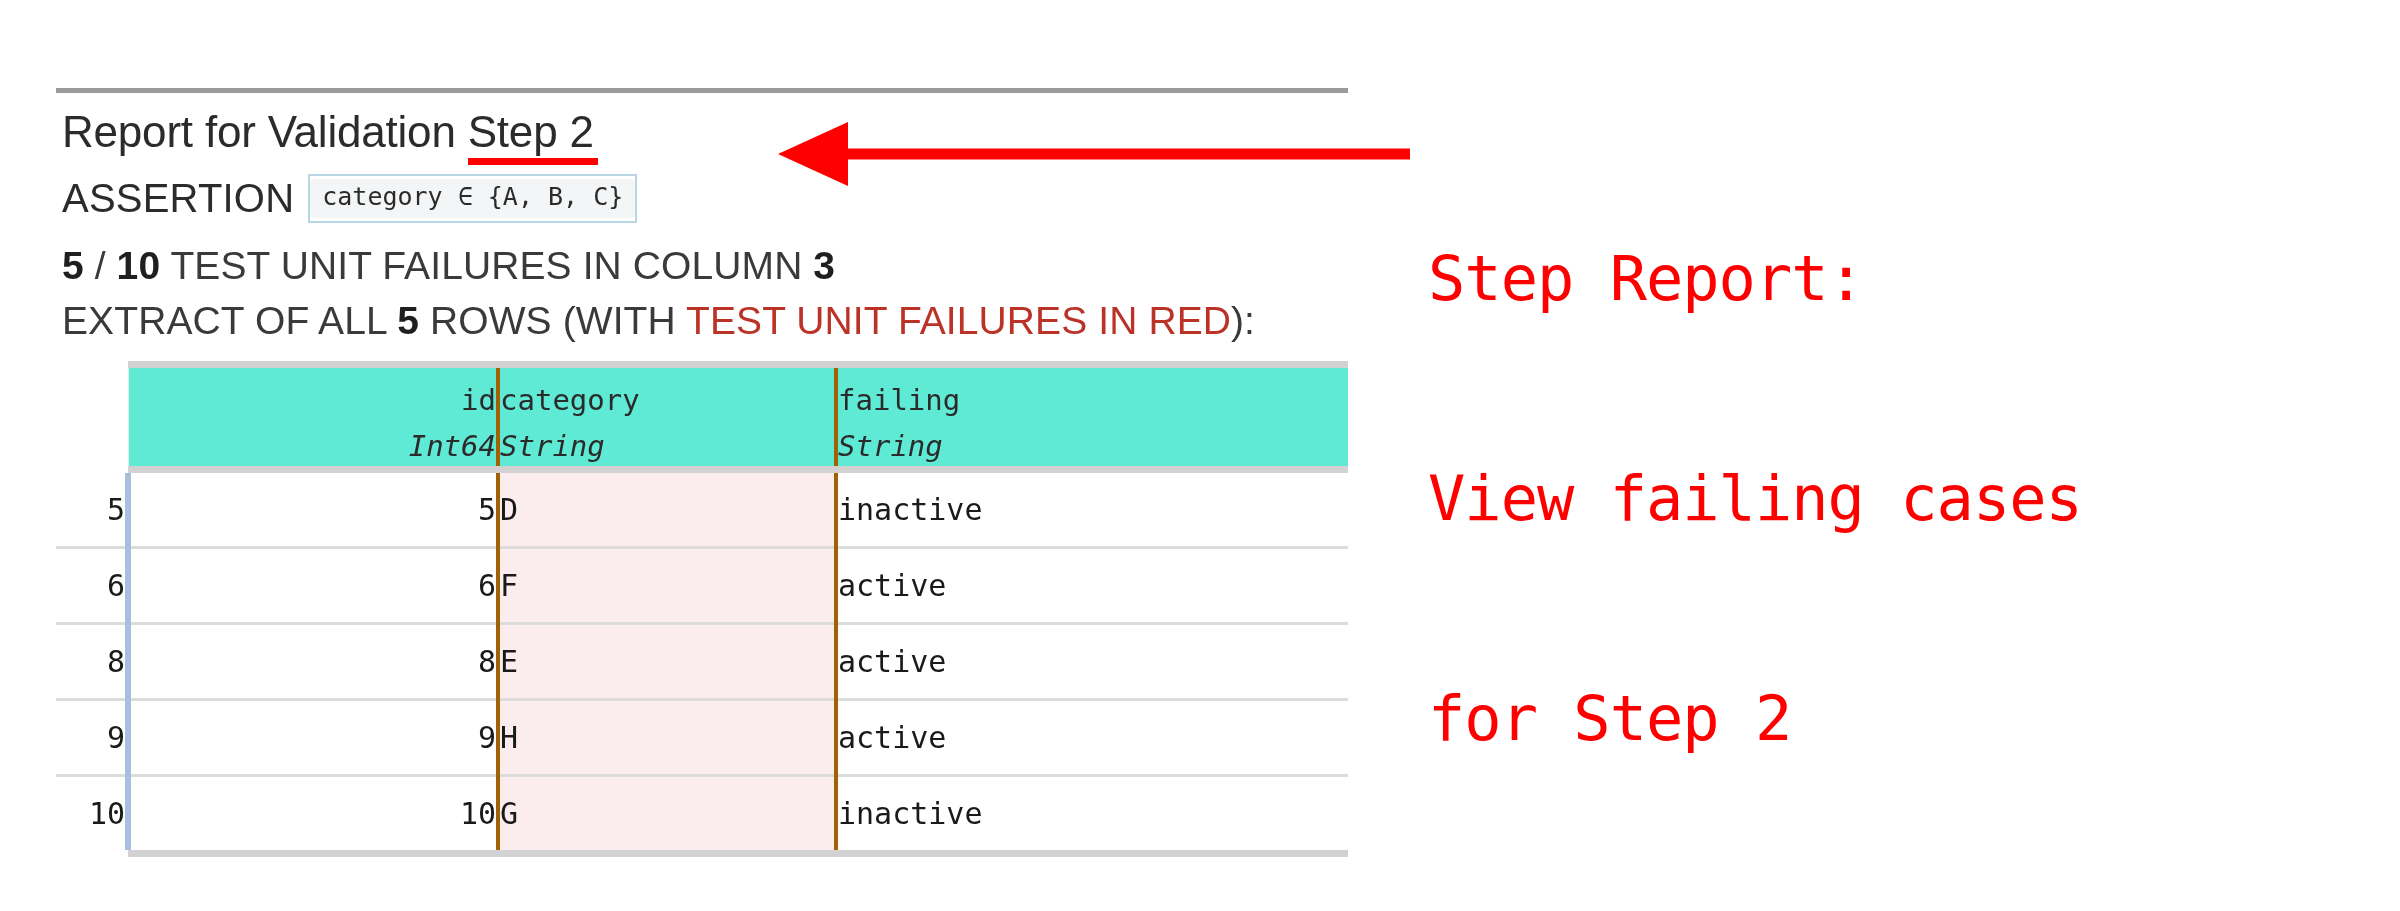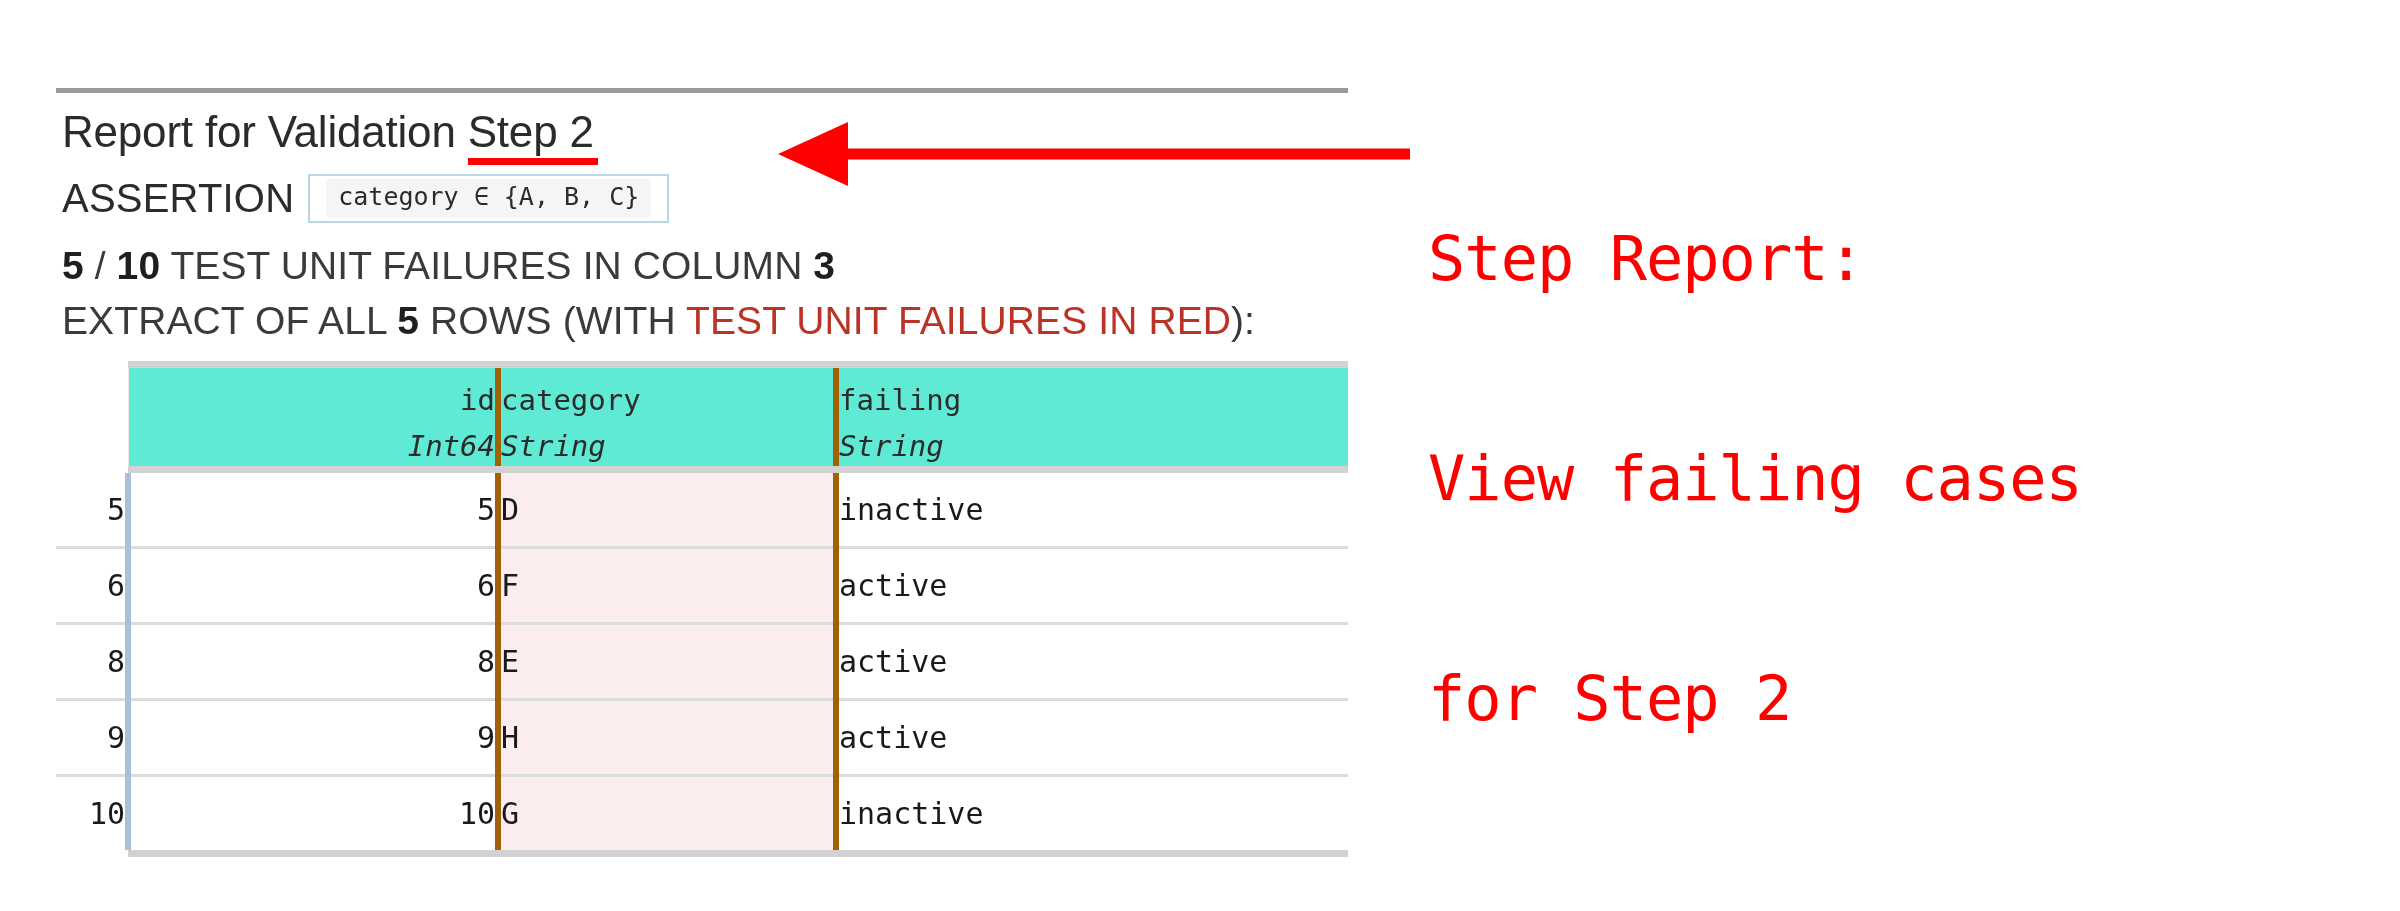"category ∈ {A, B, C}" #assertion-code-box { padding: 3px 16px -> 3px 0 }
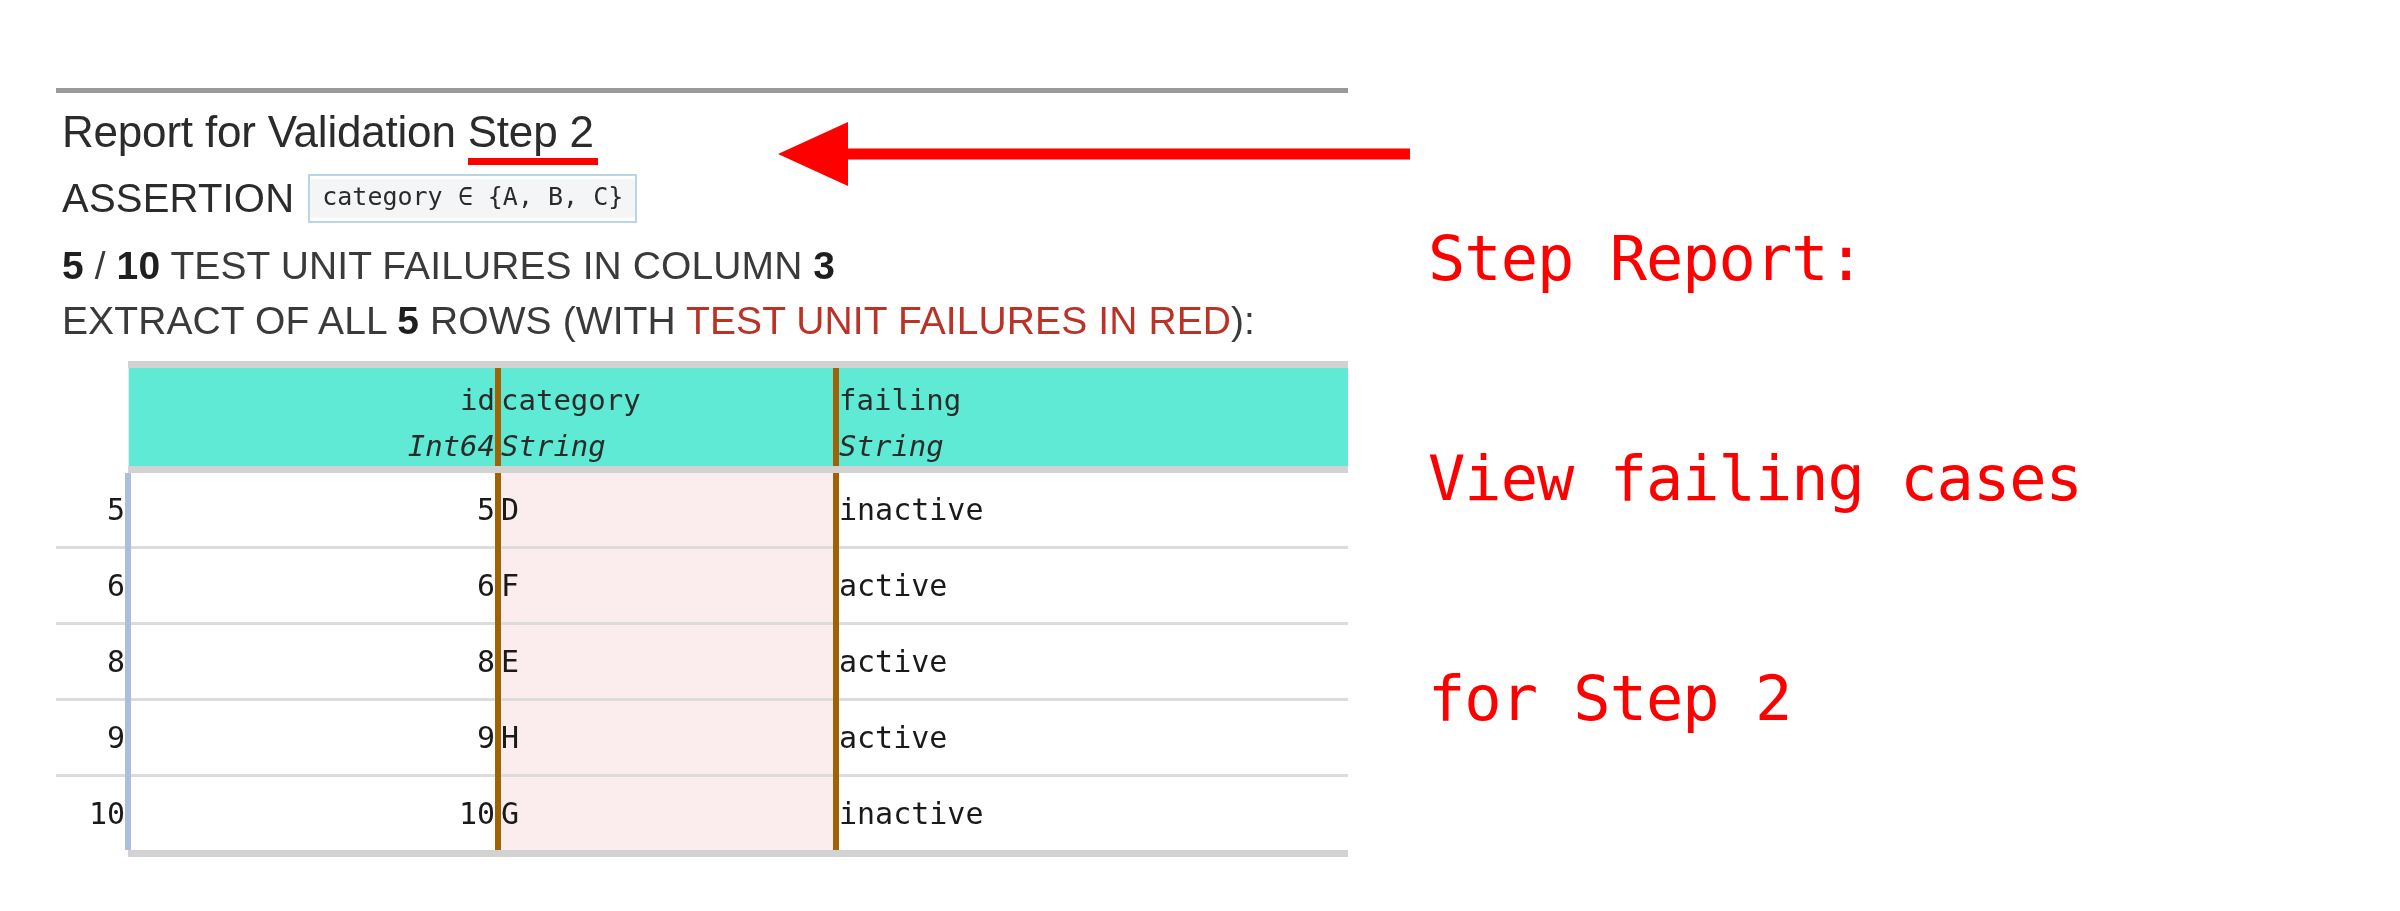"Step Report:" #annotation { top: 104px -> 124px }
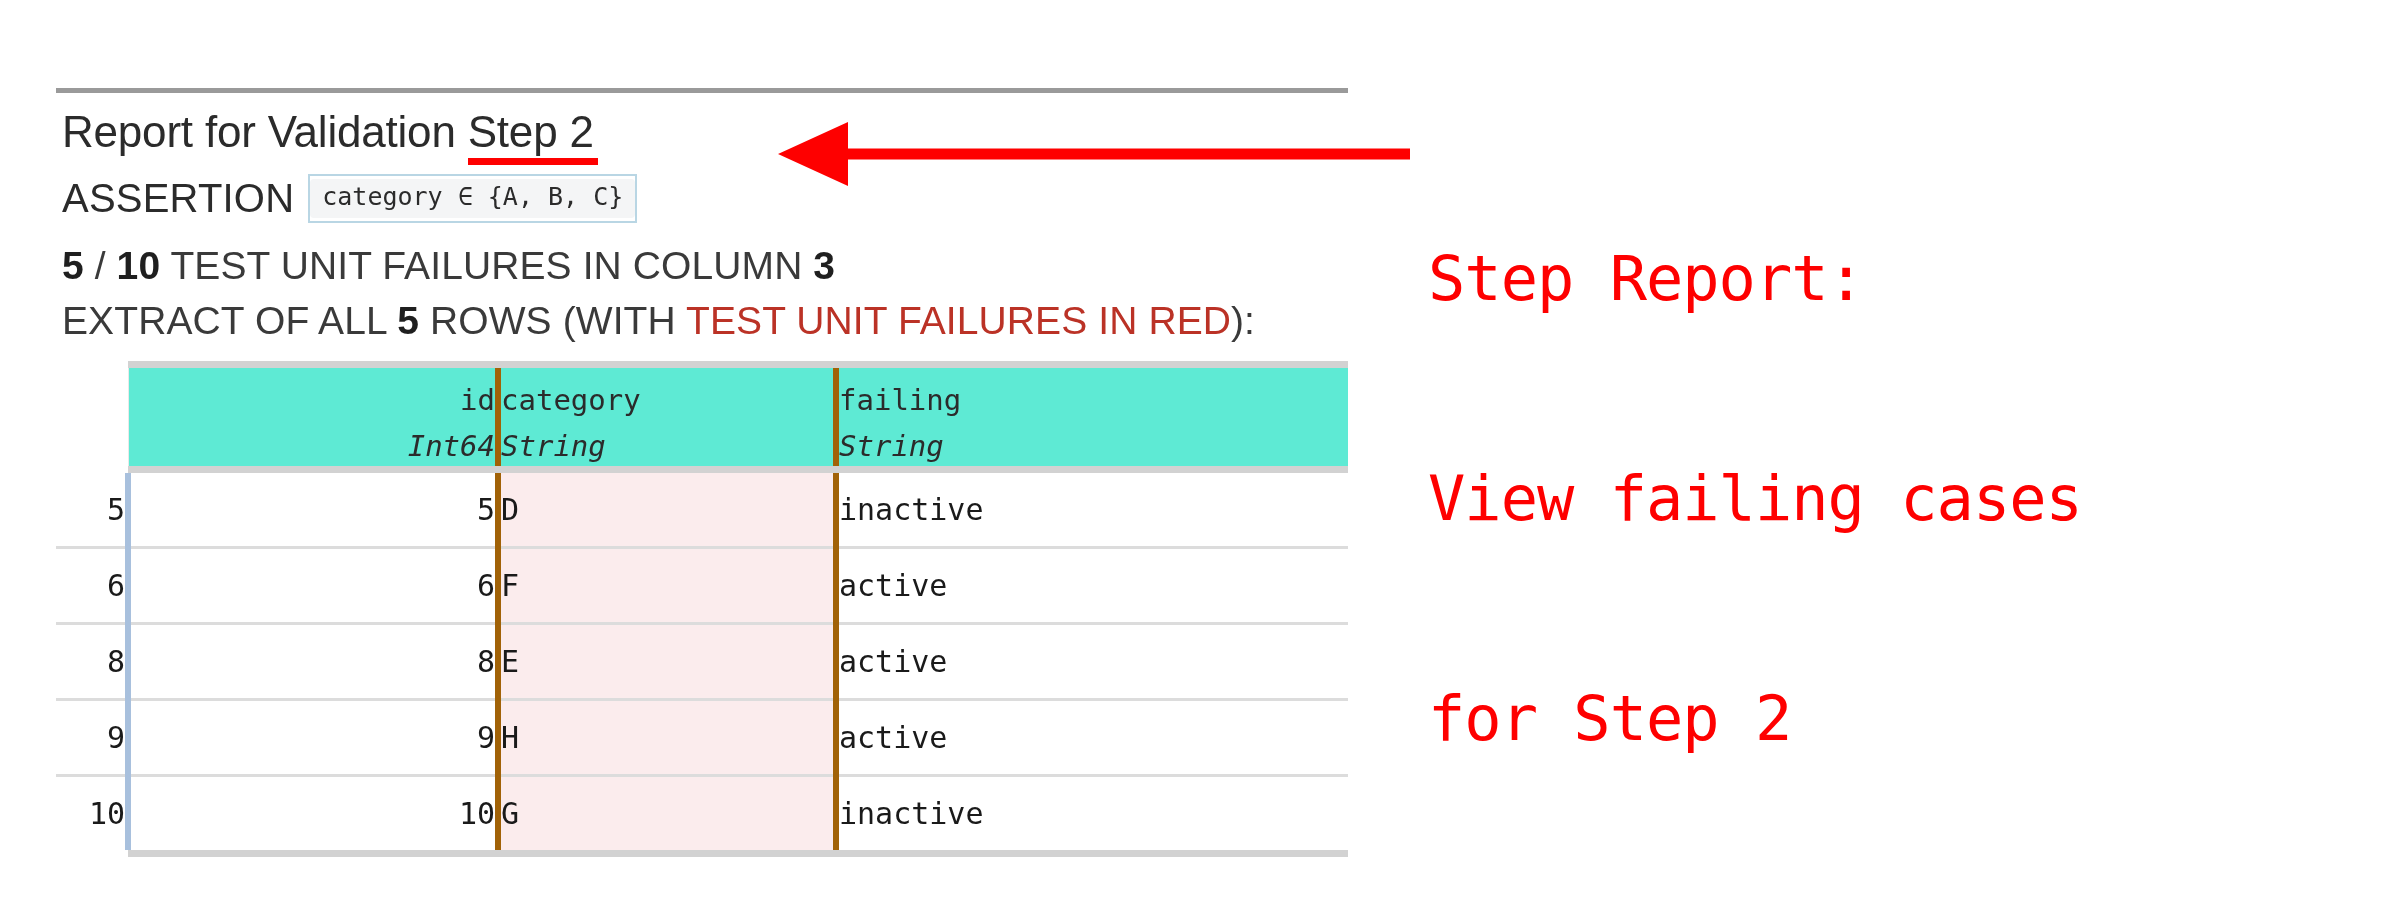"category" .sep-left { border-left: 6px solid #a16207 -> 4px solid #a16207 }
